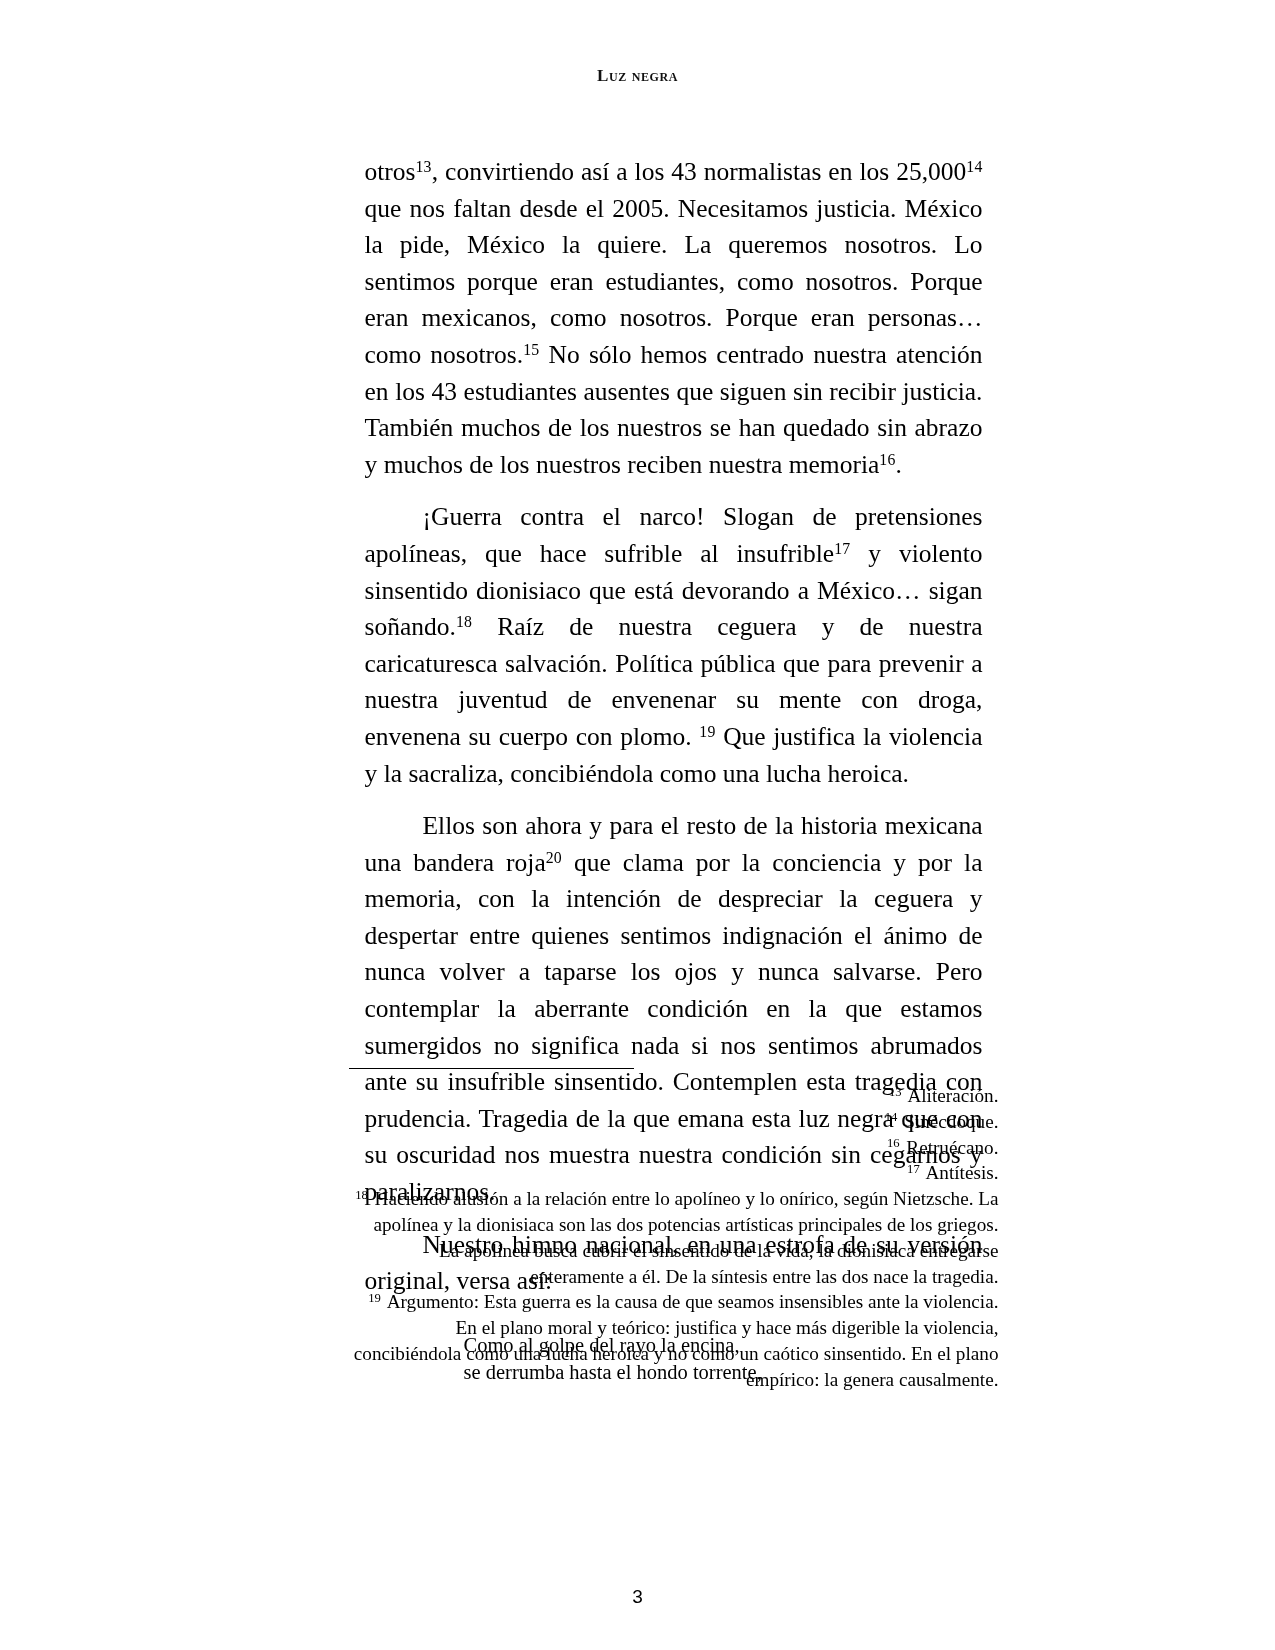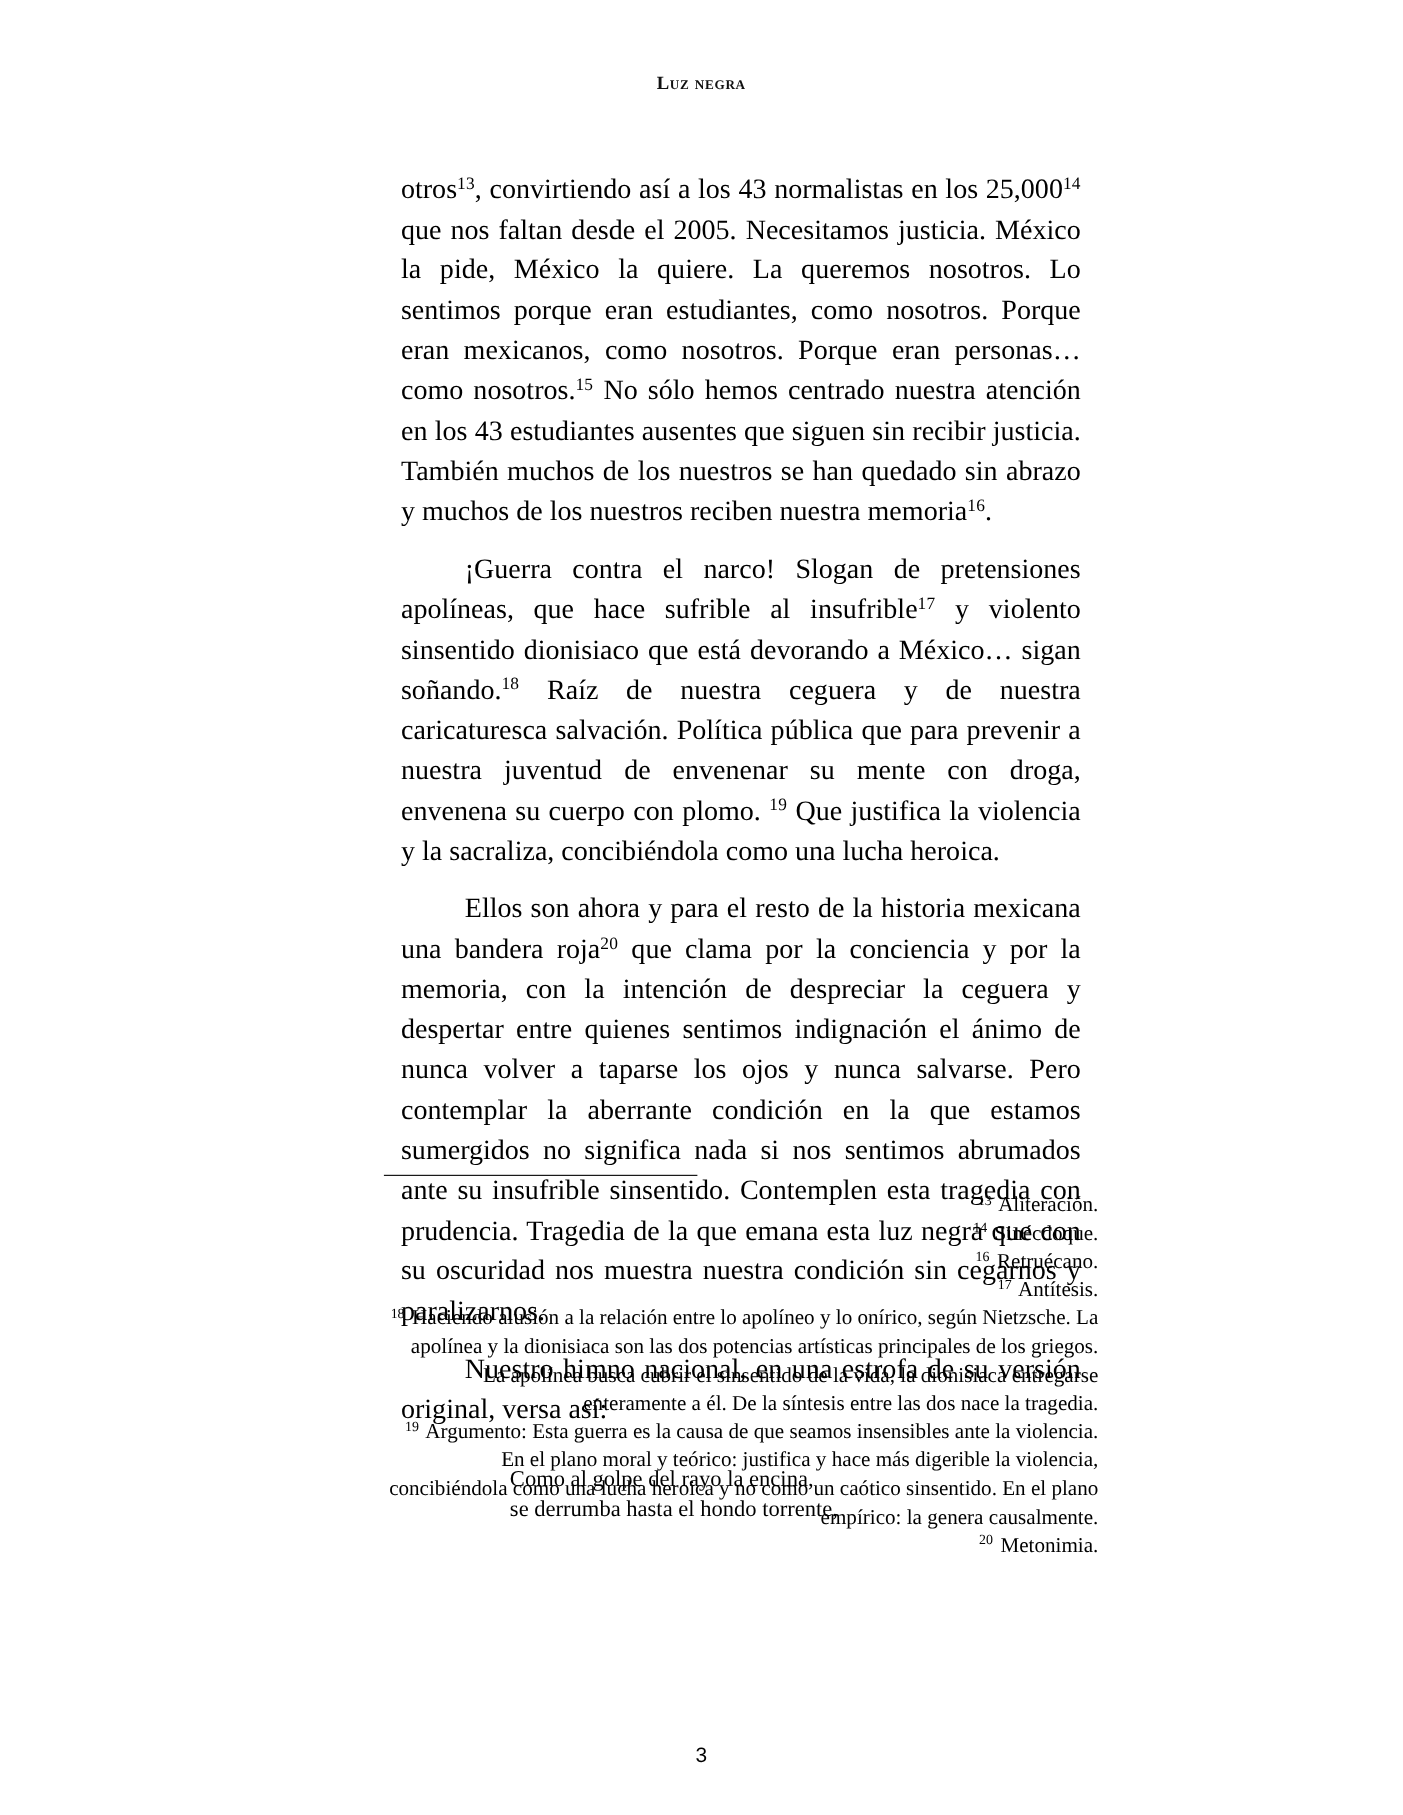"20 Metonimia." p.fn { html: <p><sup>20</sup> <span>Metonimia.</span></p> -> none }
